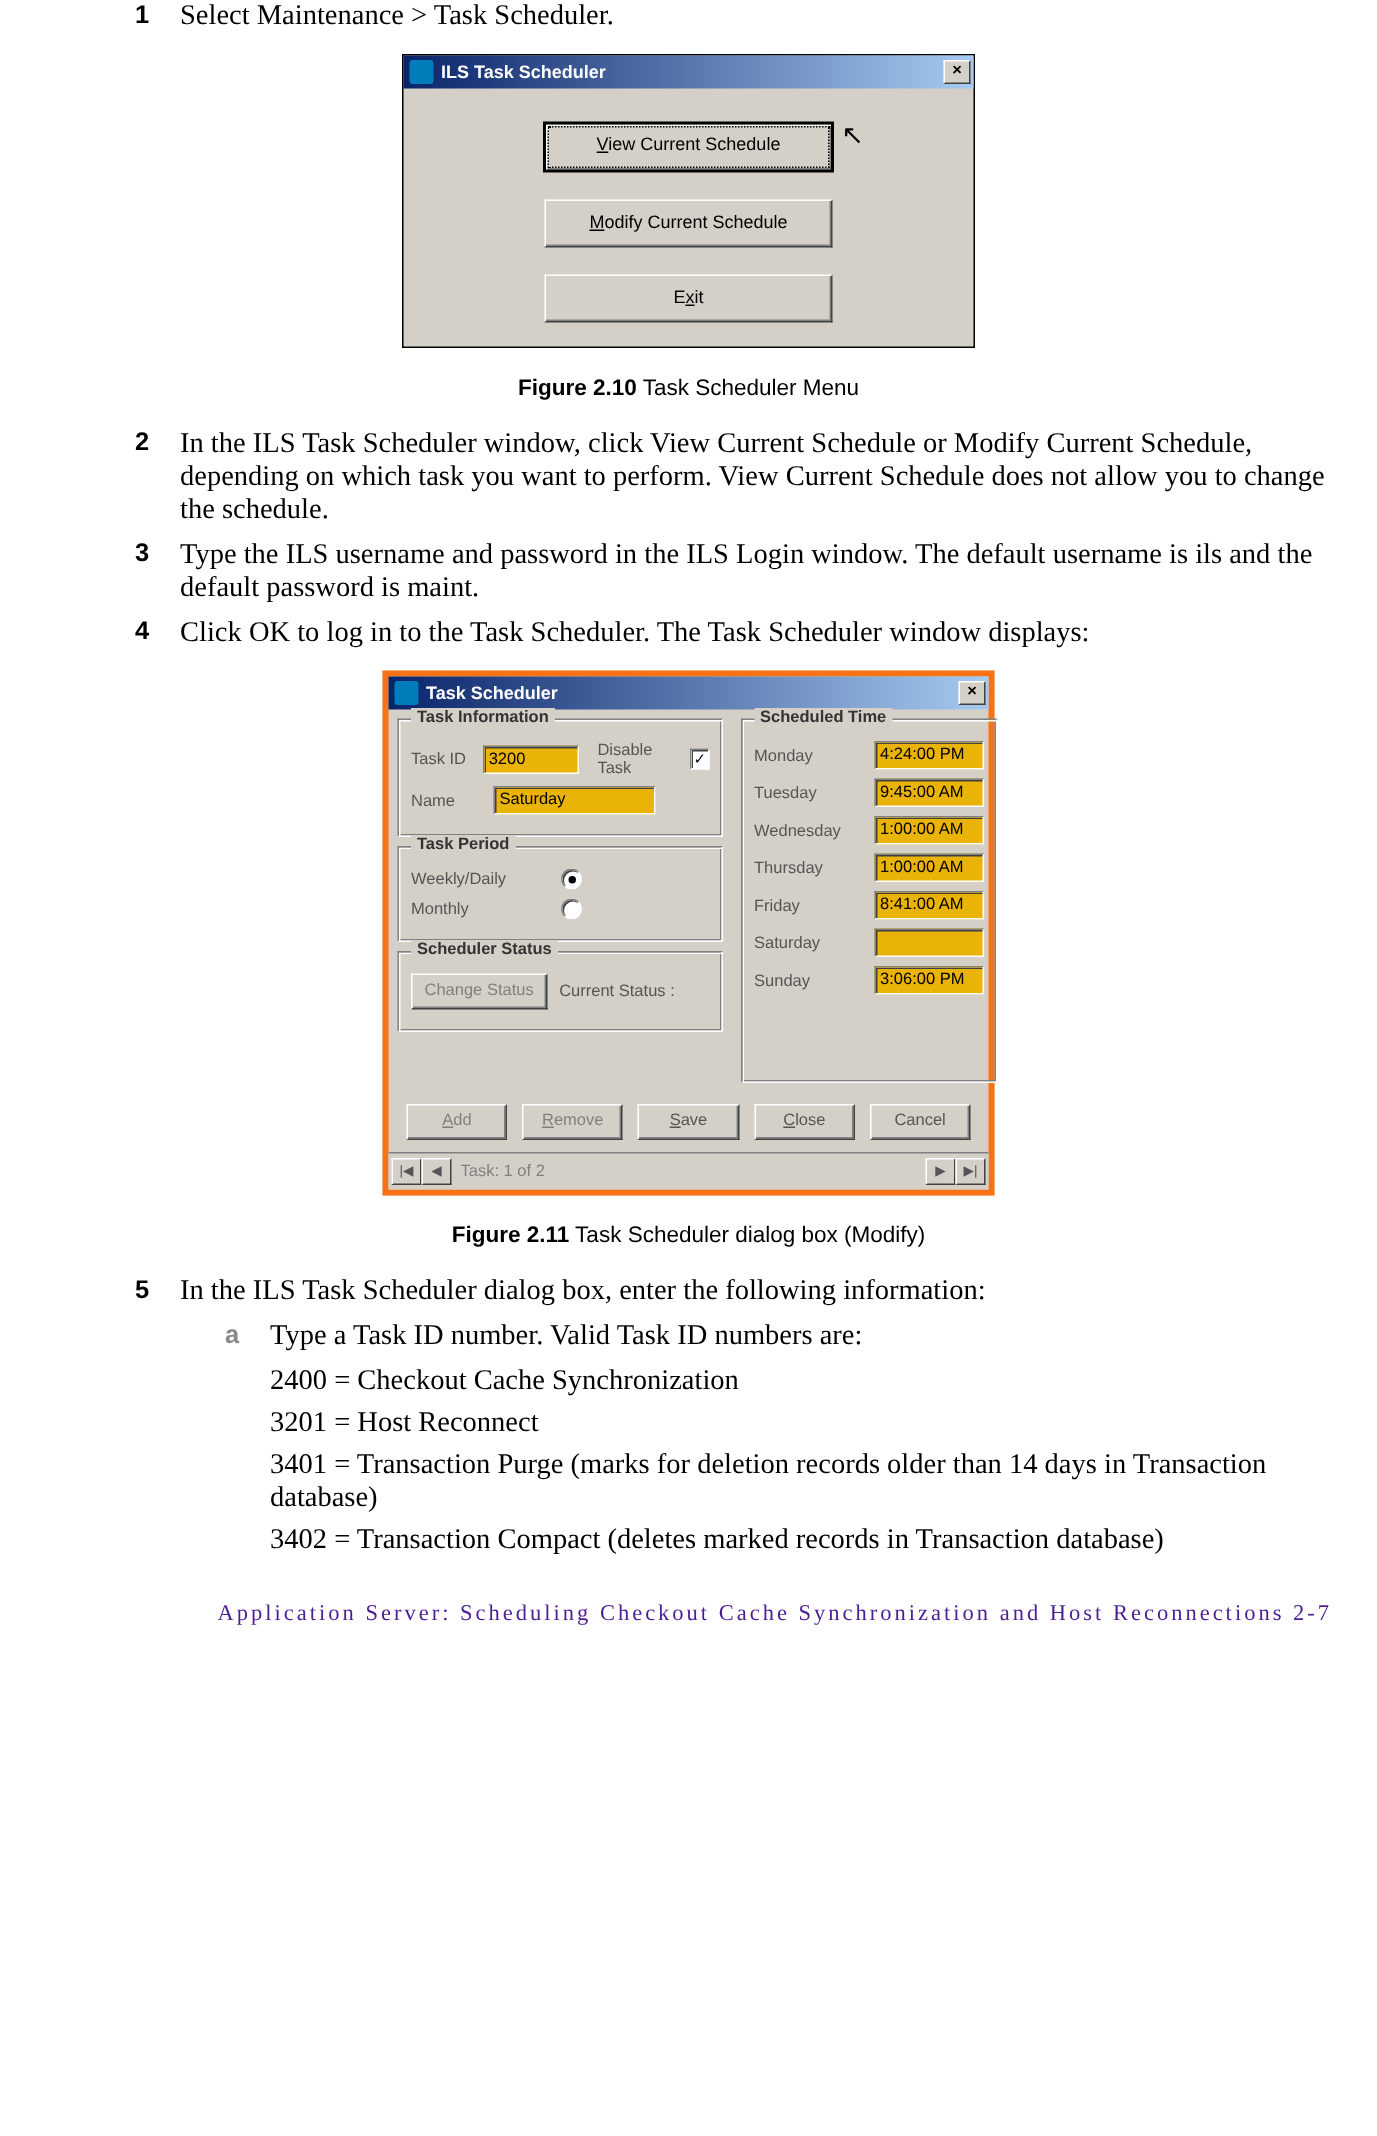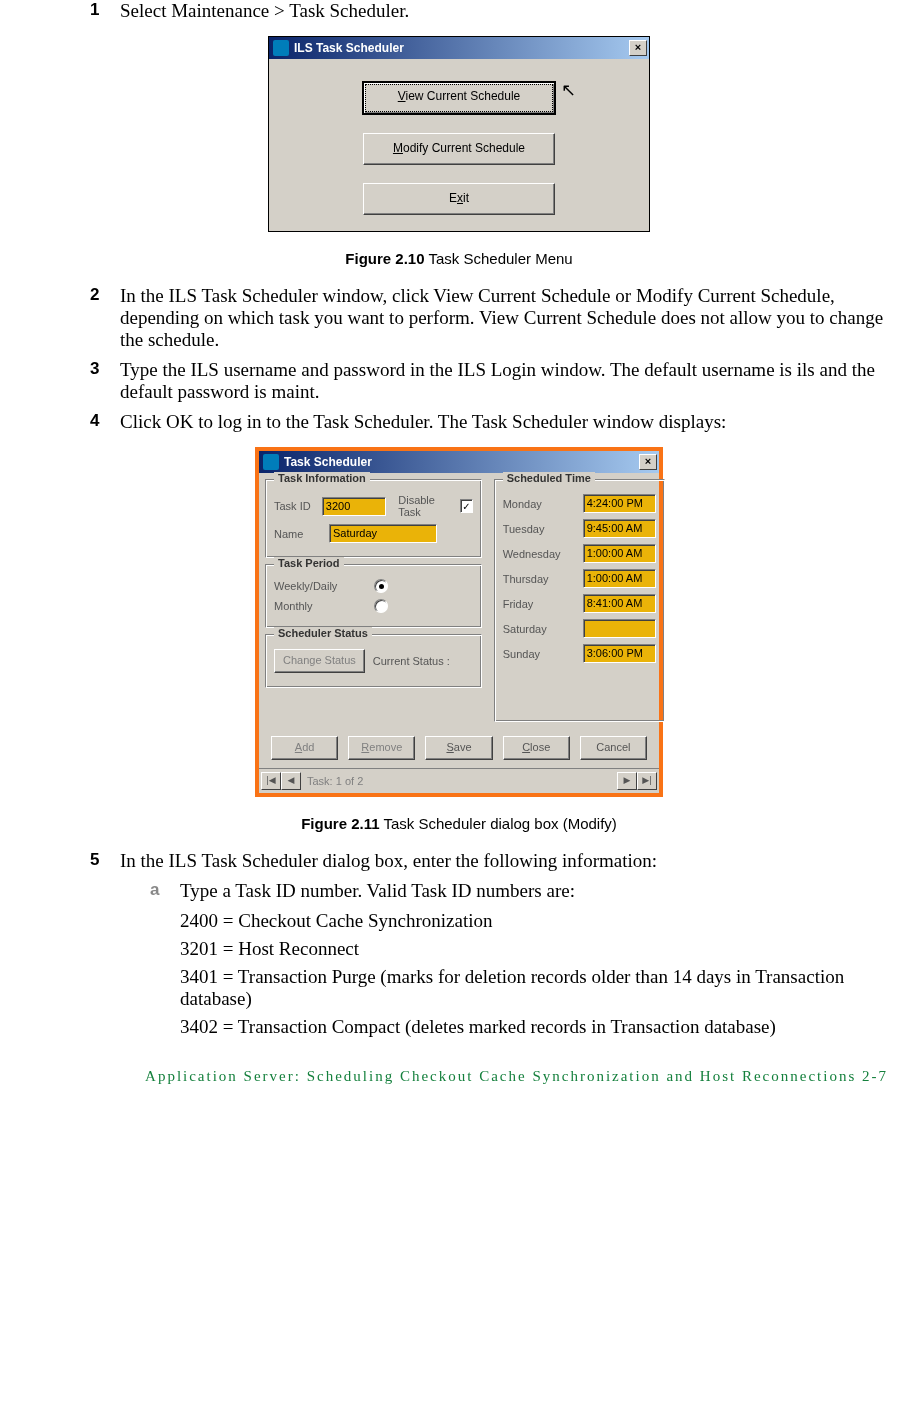"Application Server: Scheduling Checkout" .footer { color: #15803d -> #4c1d95 }
